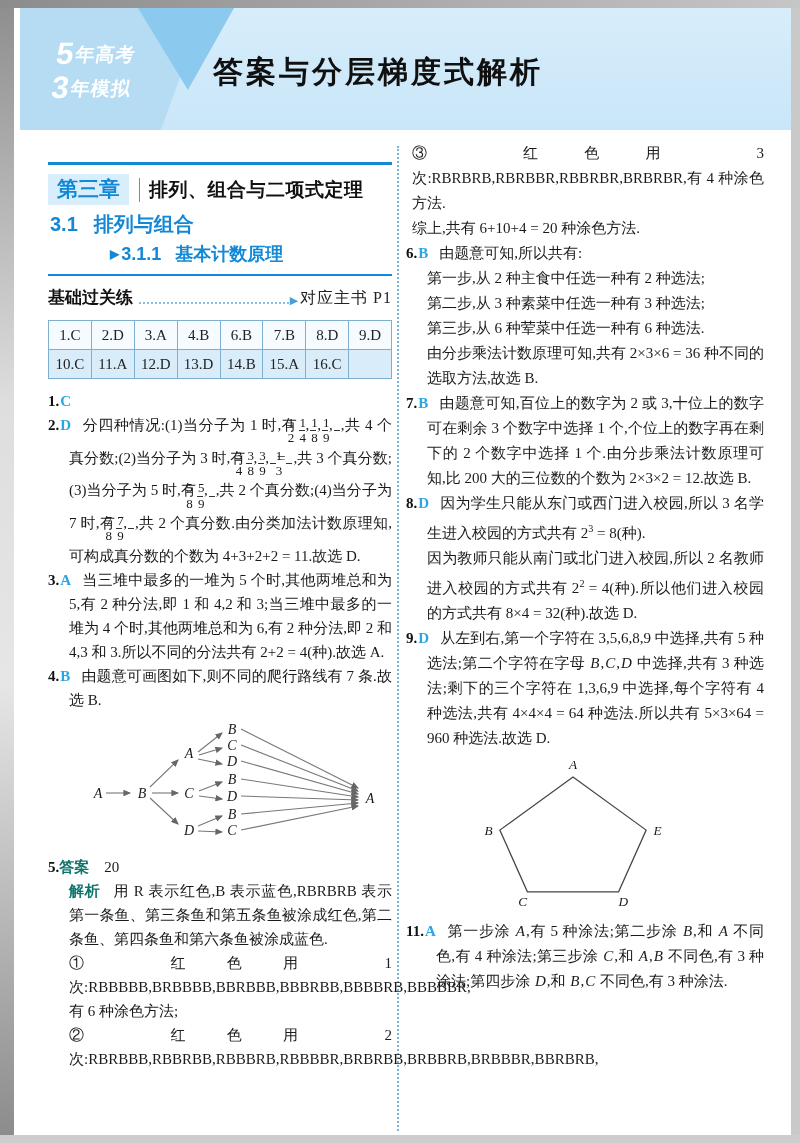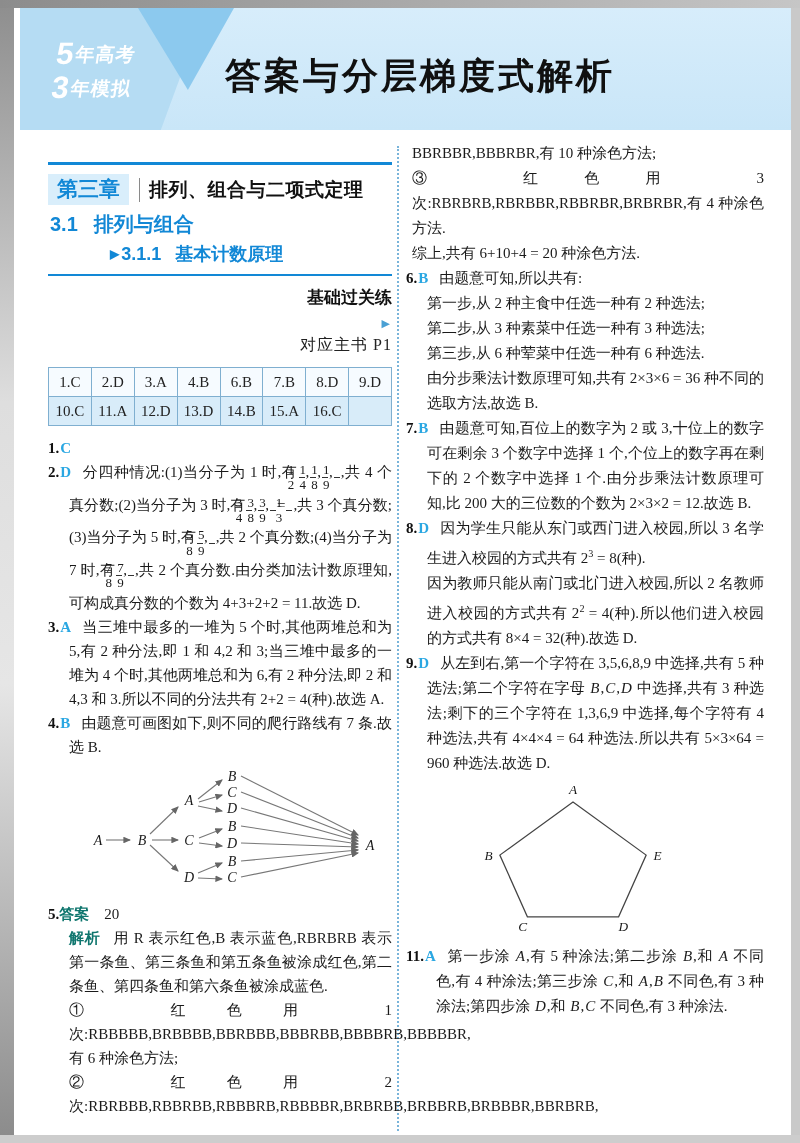"答案与分层梯度式解析" .ptitle { font-size: 36px -> 30px; left: 205px -> 193px }
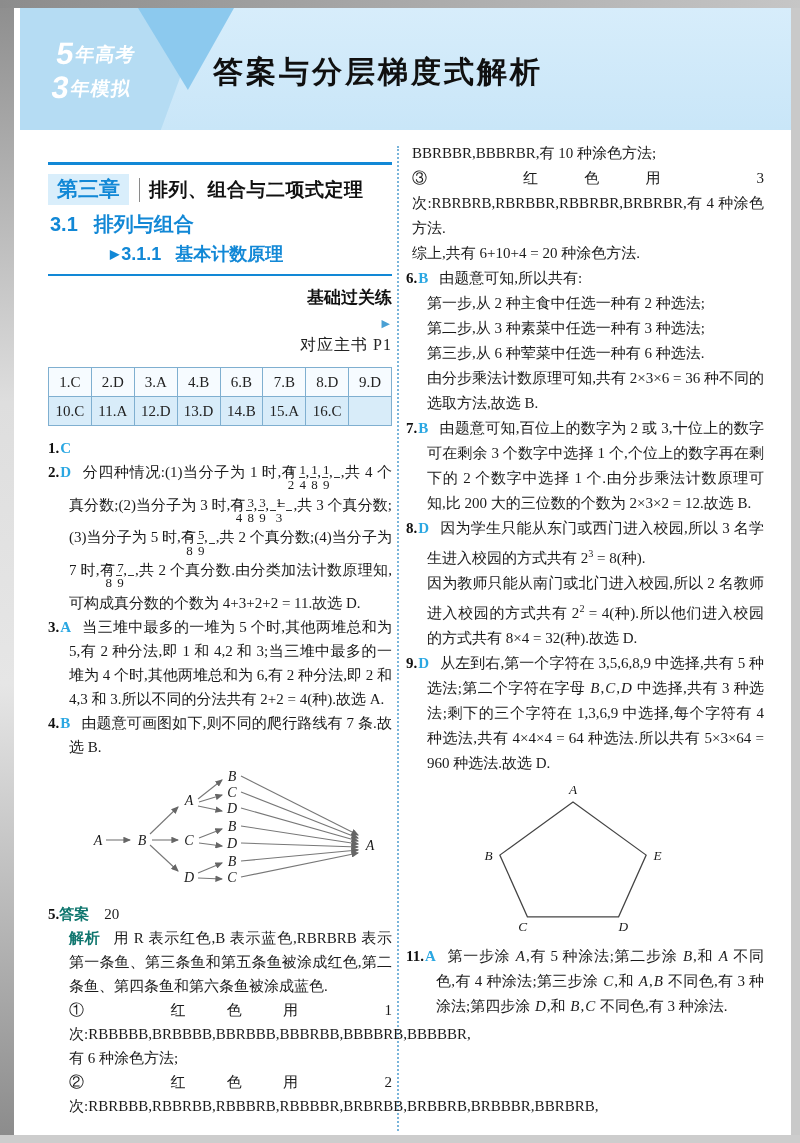"BBRBBR,BBBRBR,有 10 种涂色方法;" p.item { html: <p>BBRBBR,BBBRBR,有 10 种涂色方法;</p> -> none }
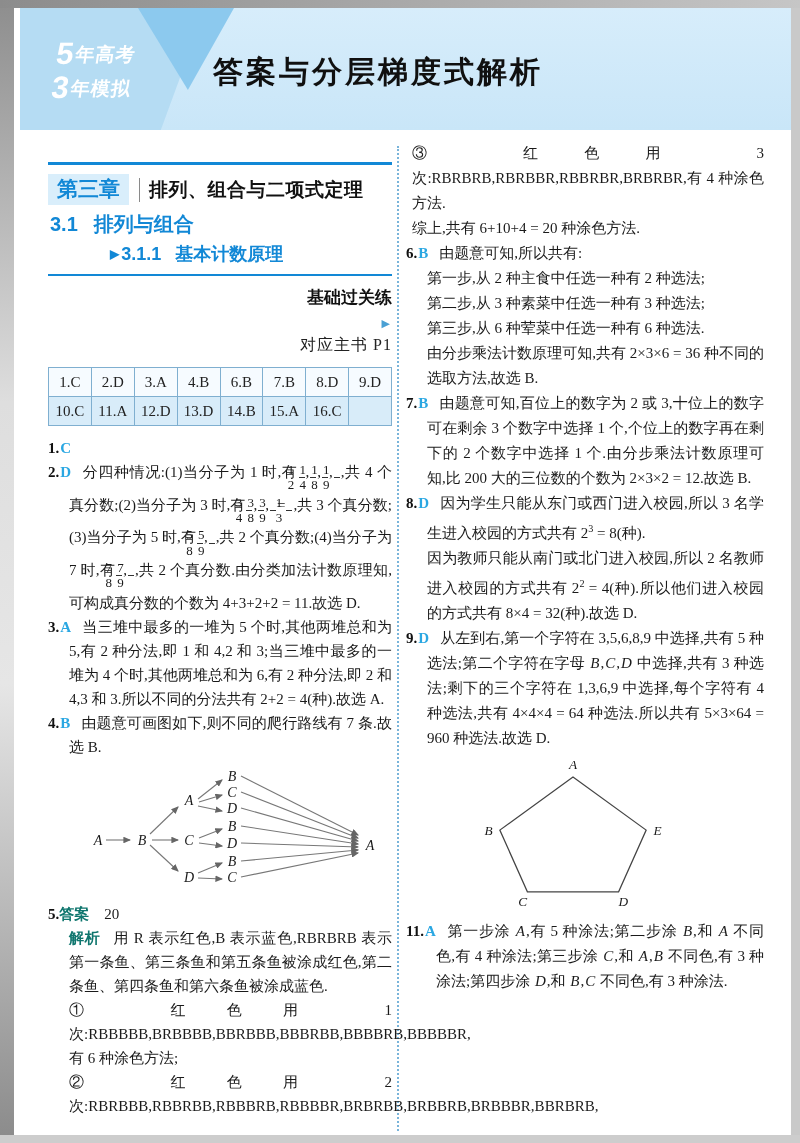"基础过关练" .pracrow { flex-direction: column -> none }
